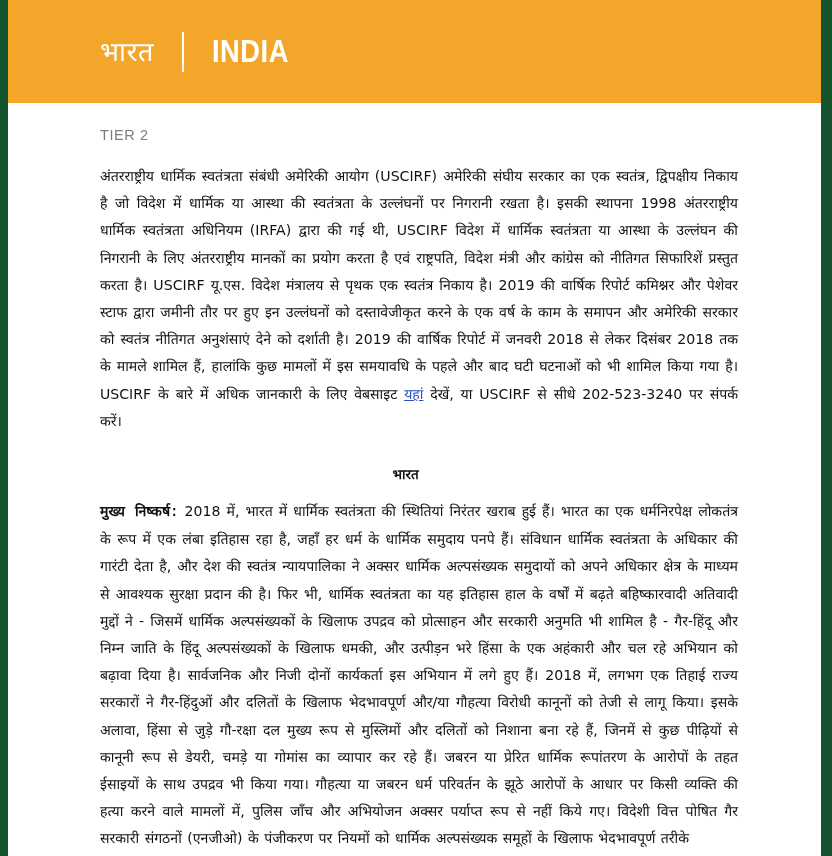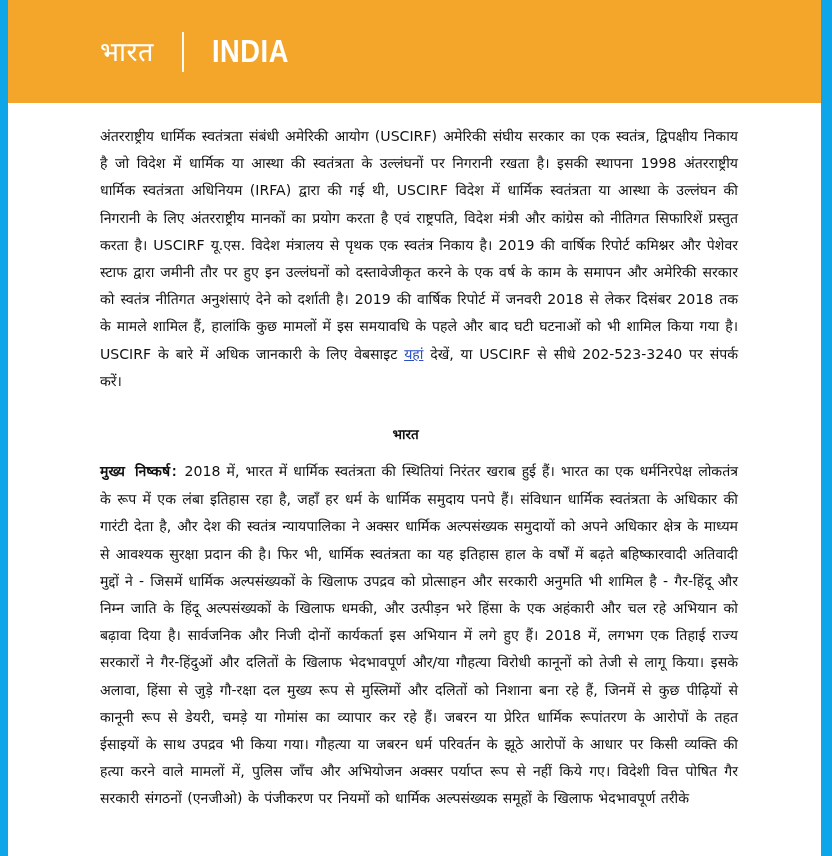"भारत" .viewer { background: #0ea5e9 -> #14532d }
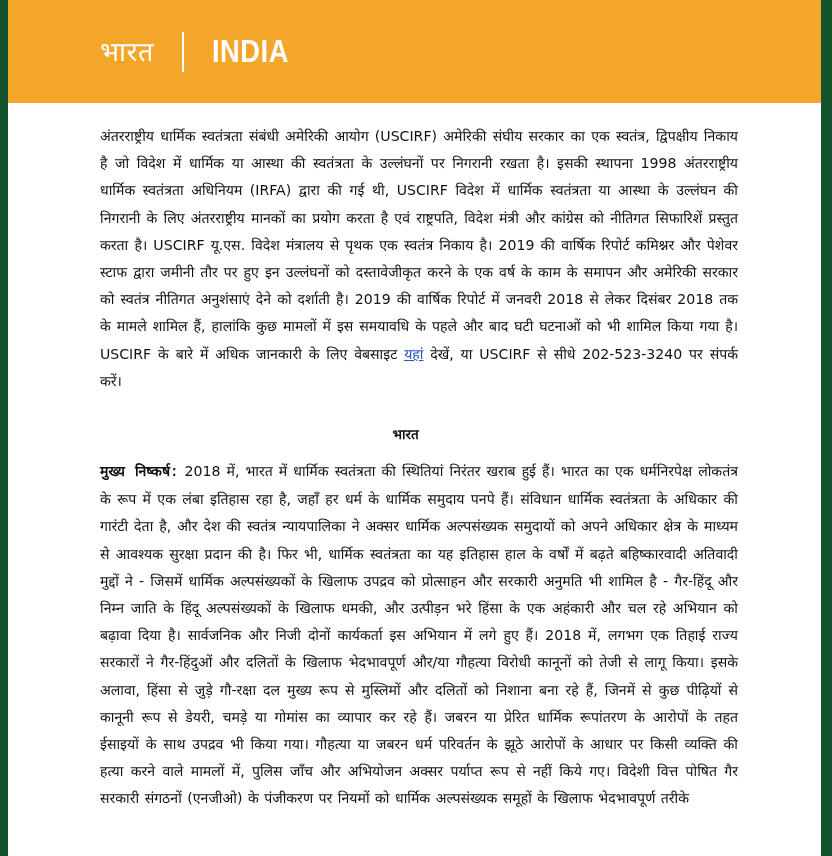"TIER 2" div.tier { html: none -> <div>TIER 2</div> }
